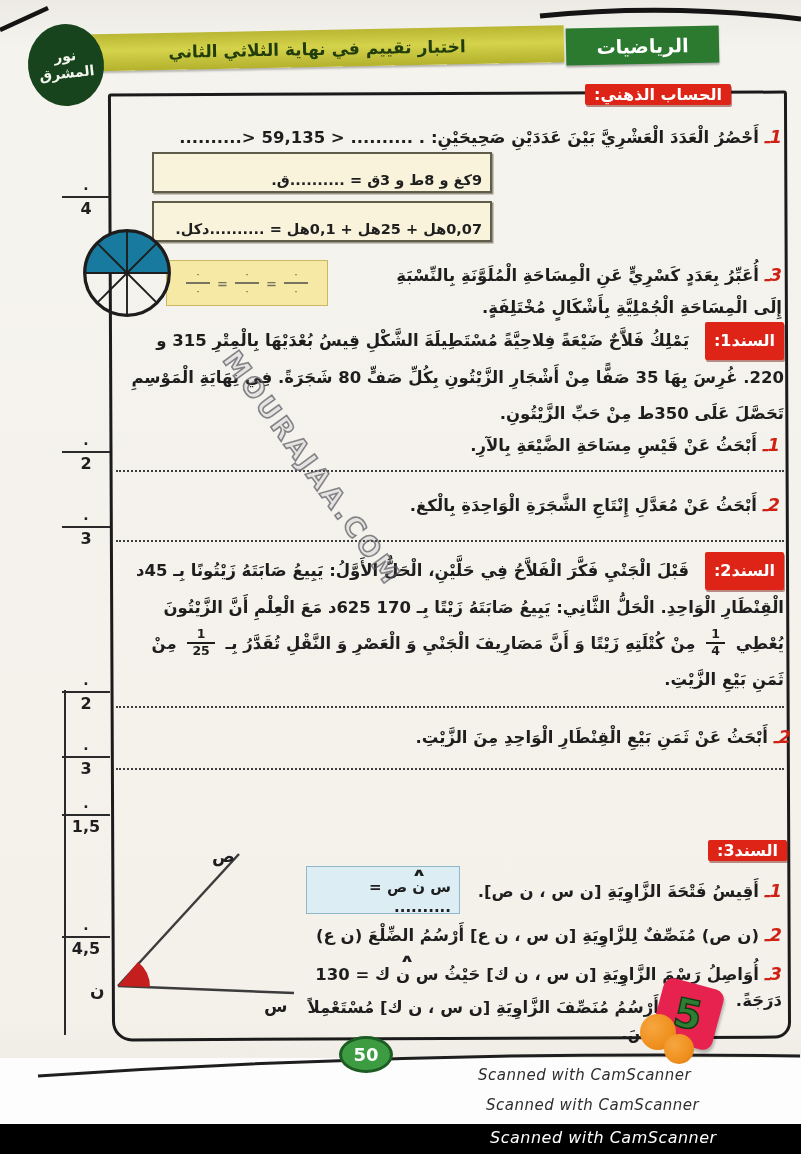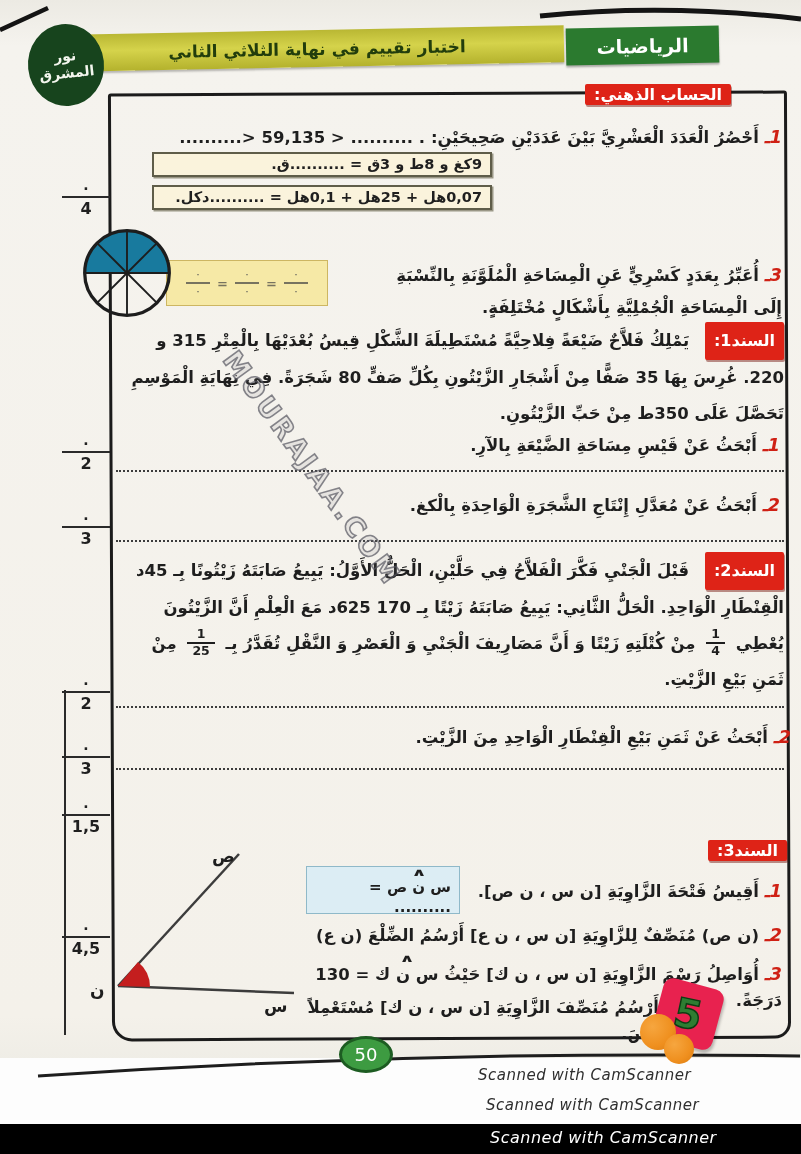"9كغ و 8ط و 3ق" .convbox { padding: 2px 8px 3px -> 18px 8px 3px }
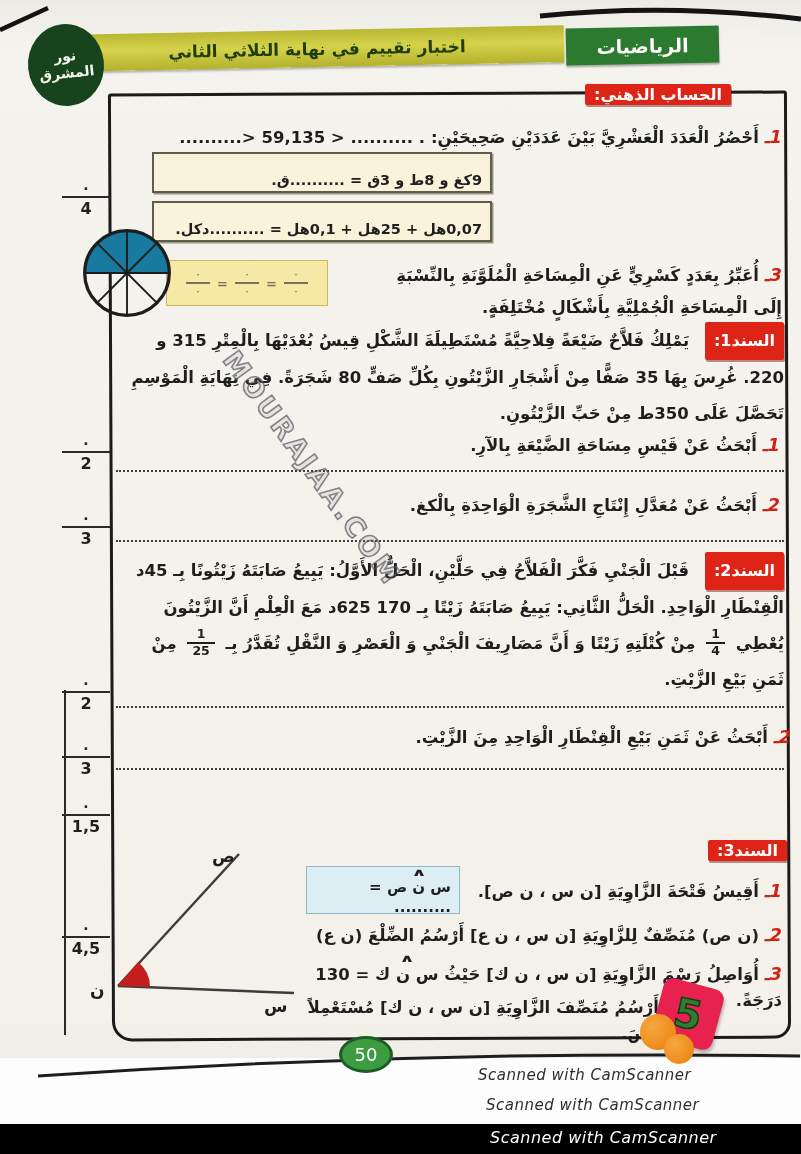"50" .page-badge { font-weight: 400 -> 700 }
